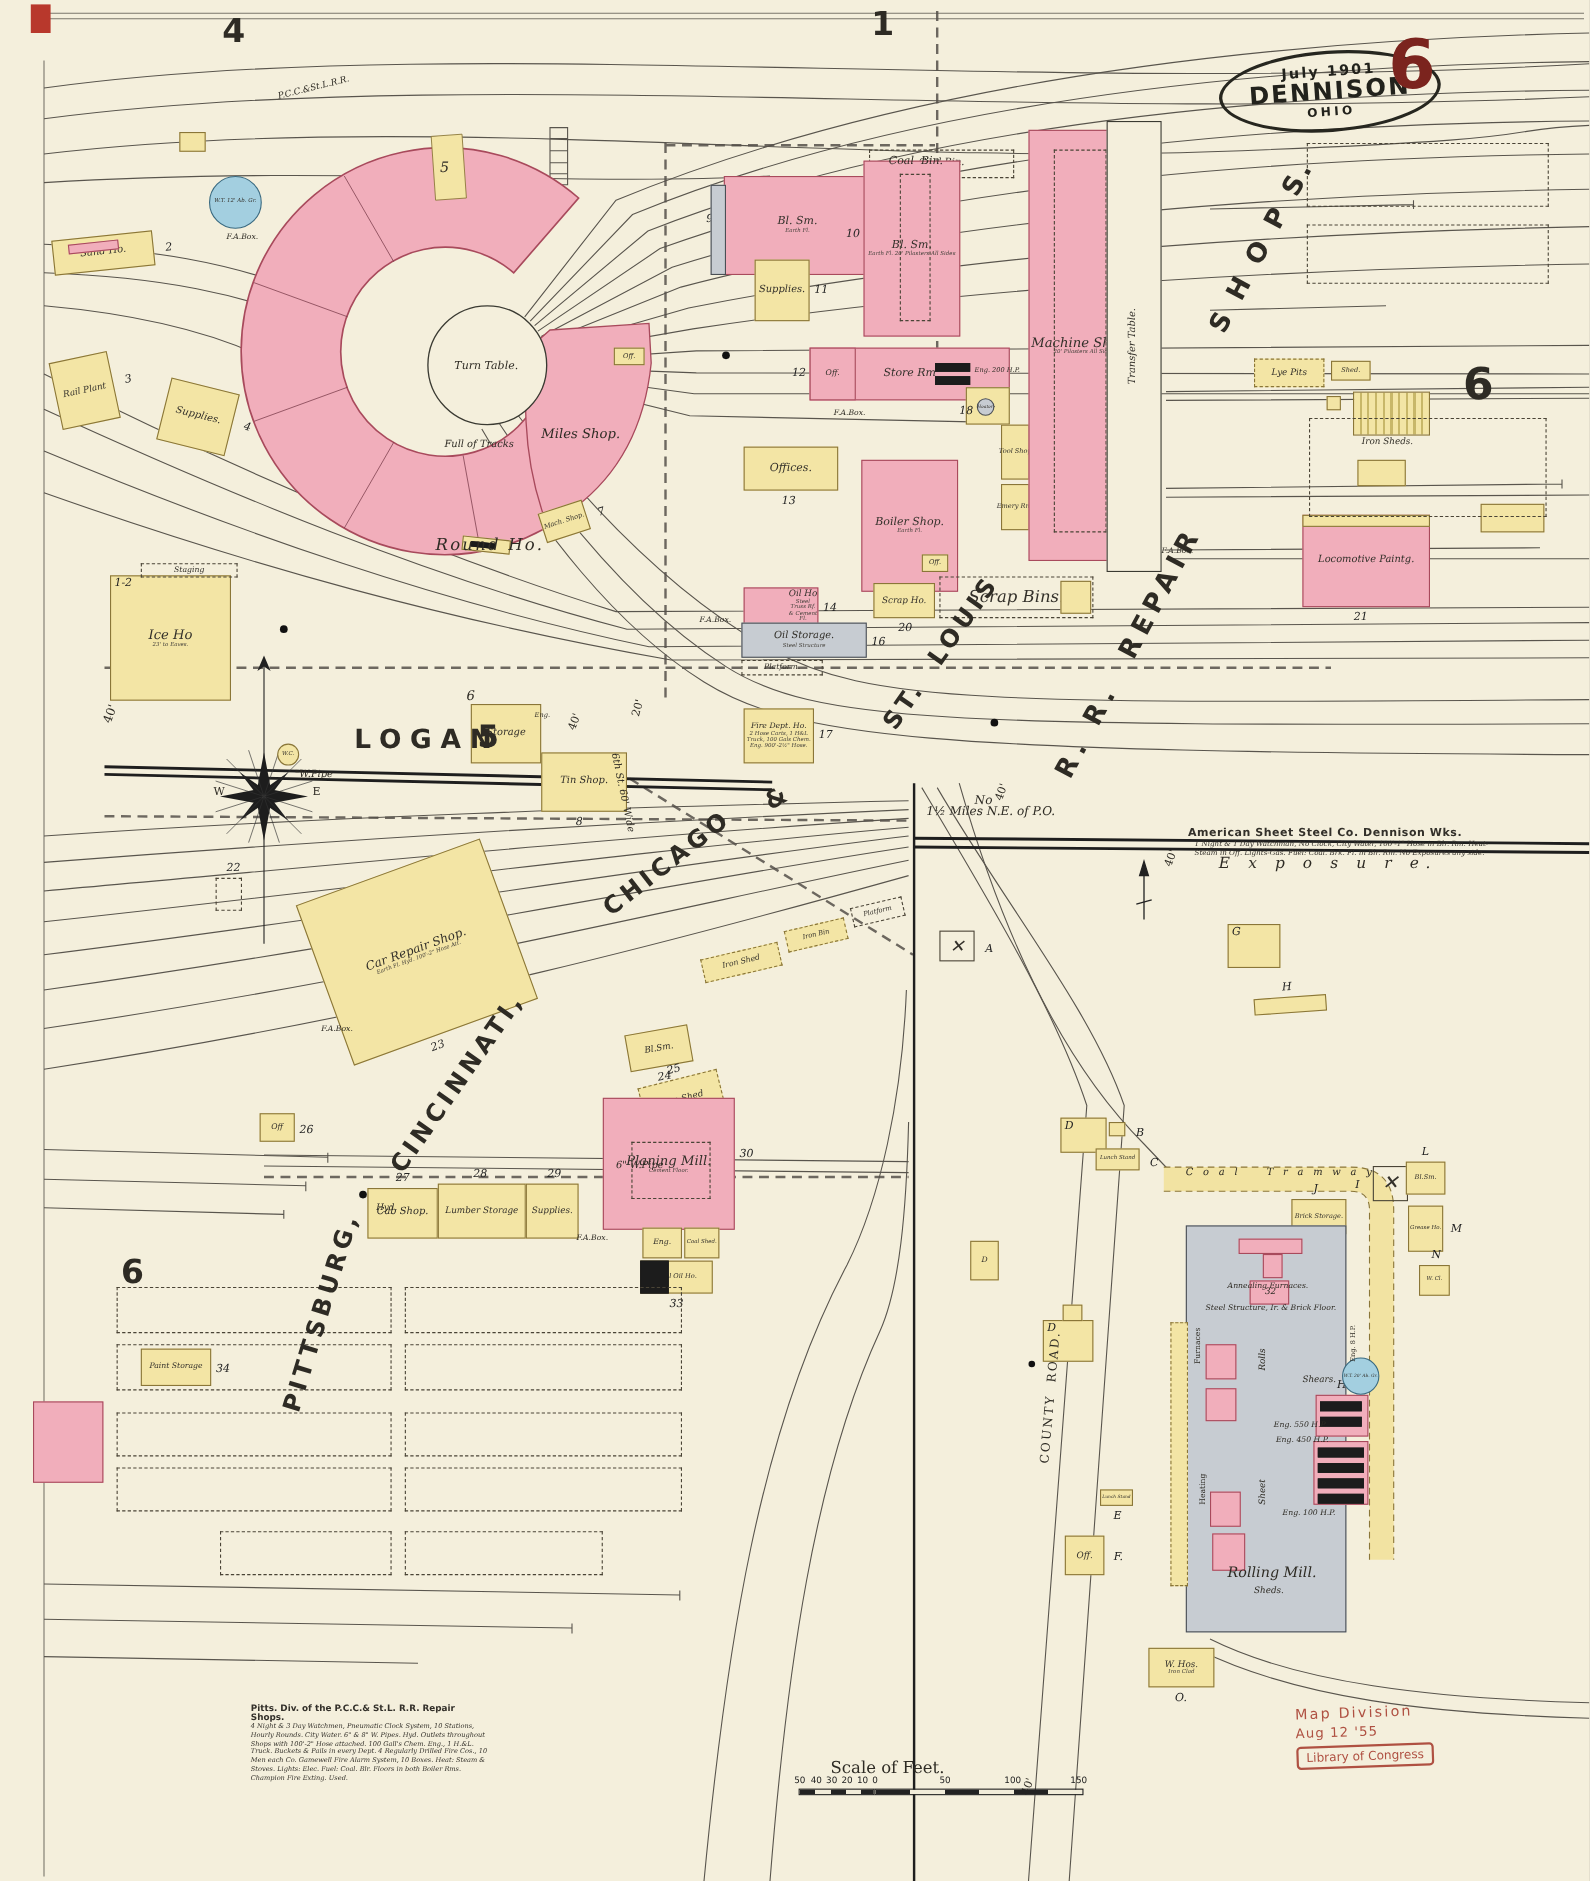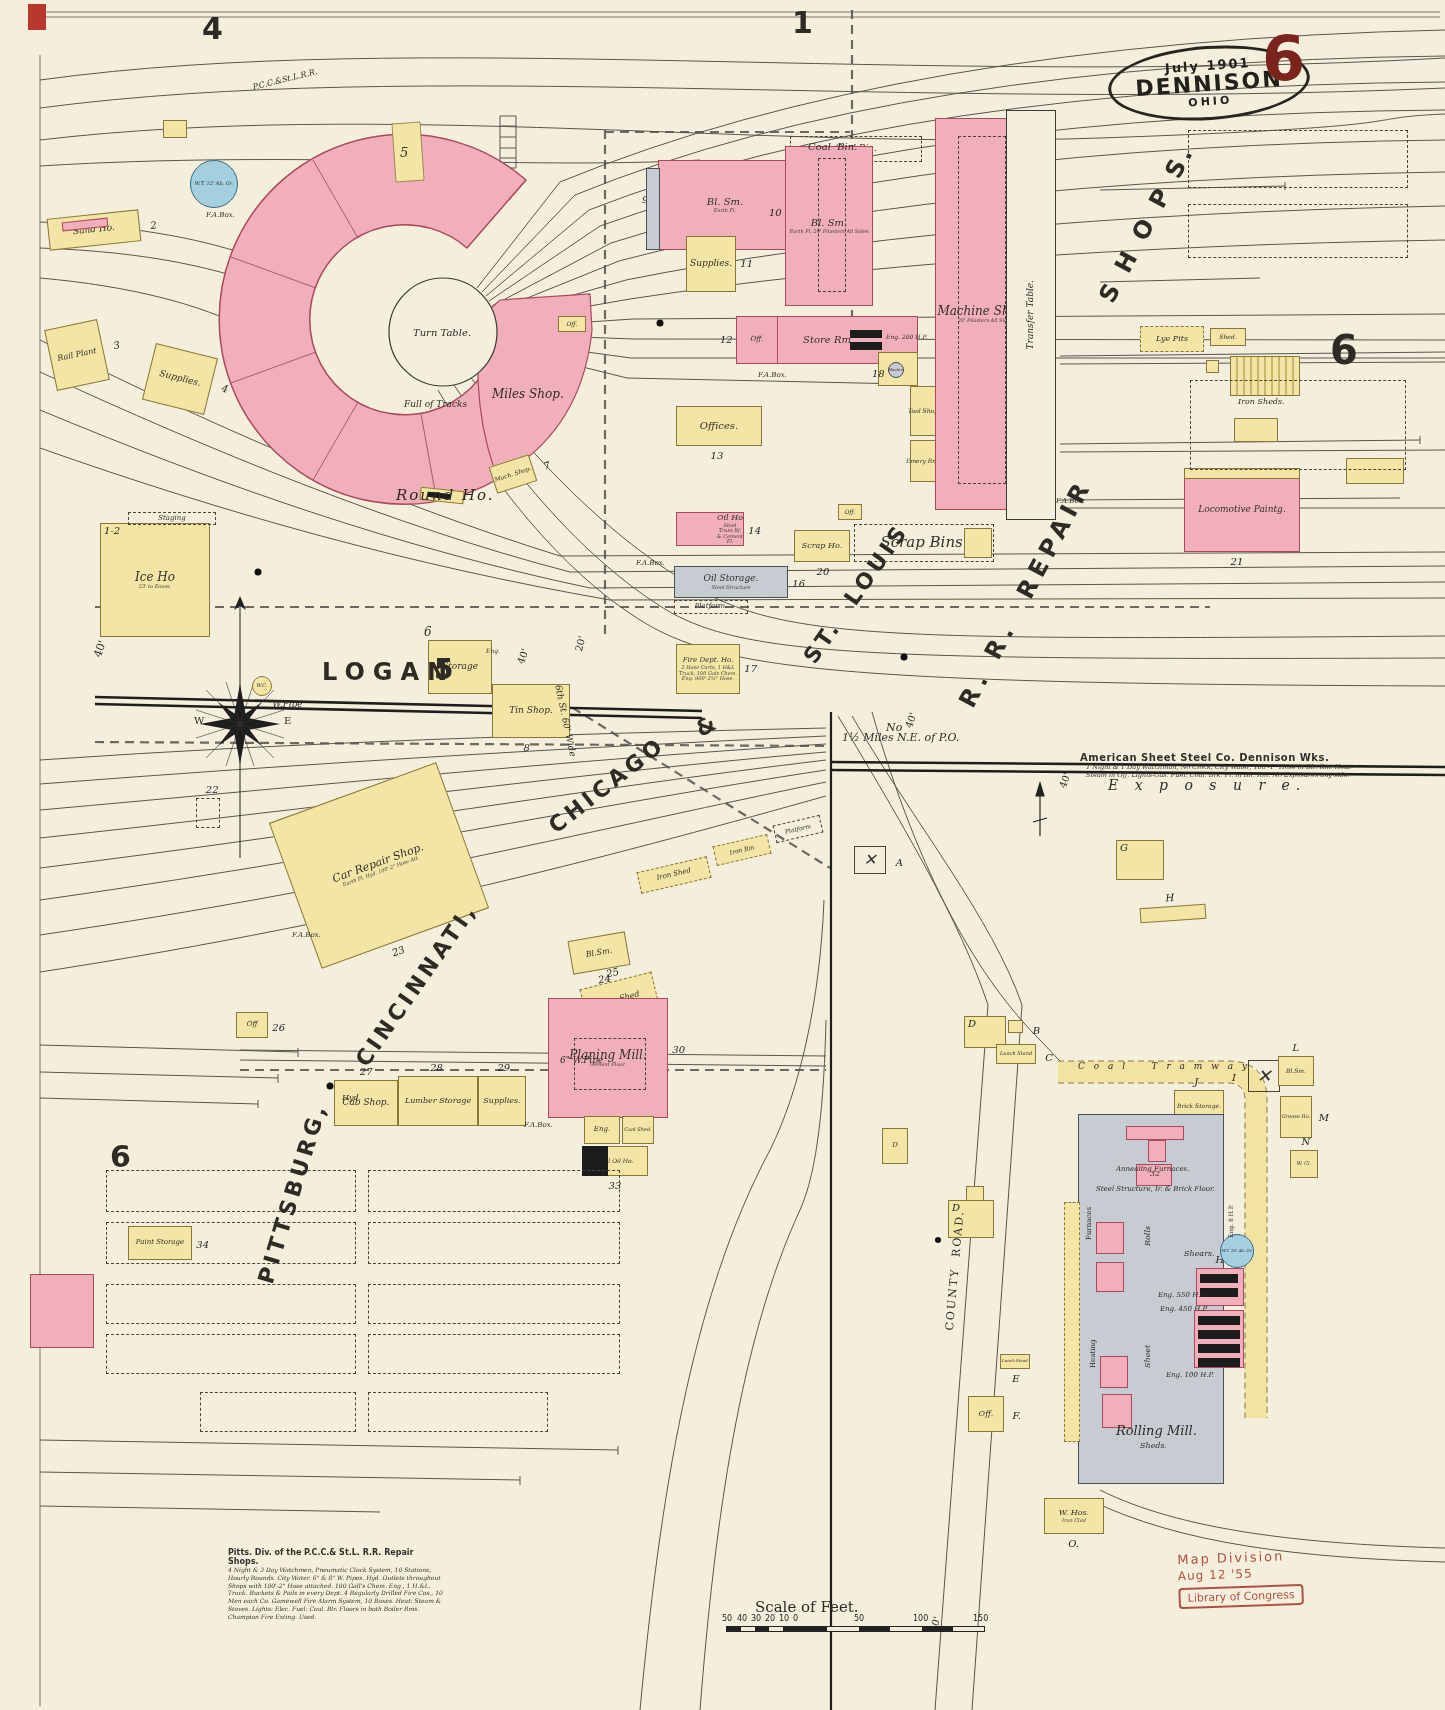"Boiler Shop." div.b { html: none -> <div> <span>Boiler Shop.</span> <span>Earth Fl.</span> <span>15</span> </div> }
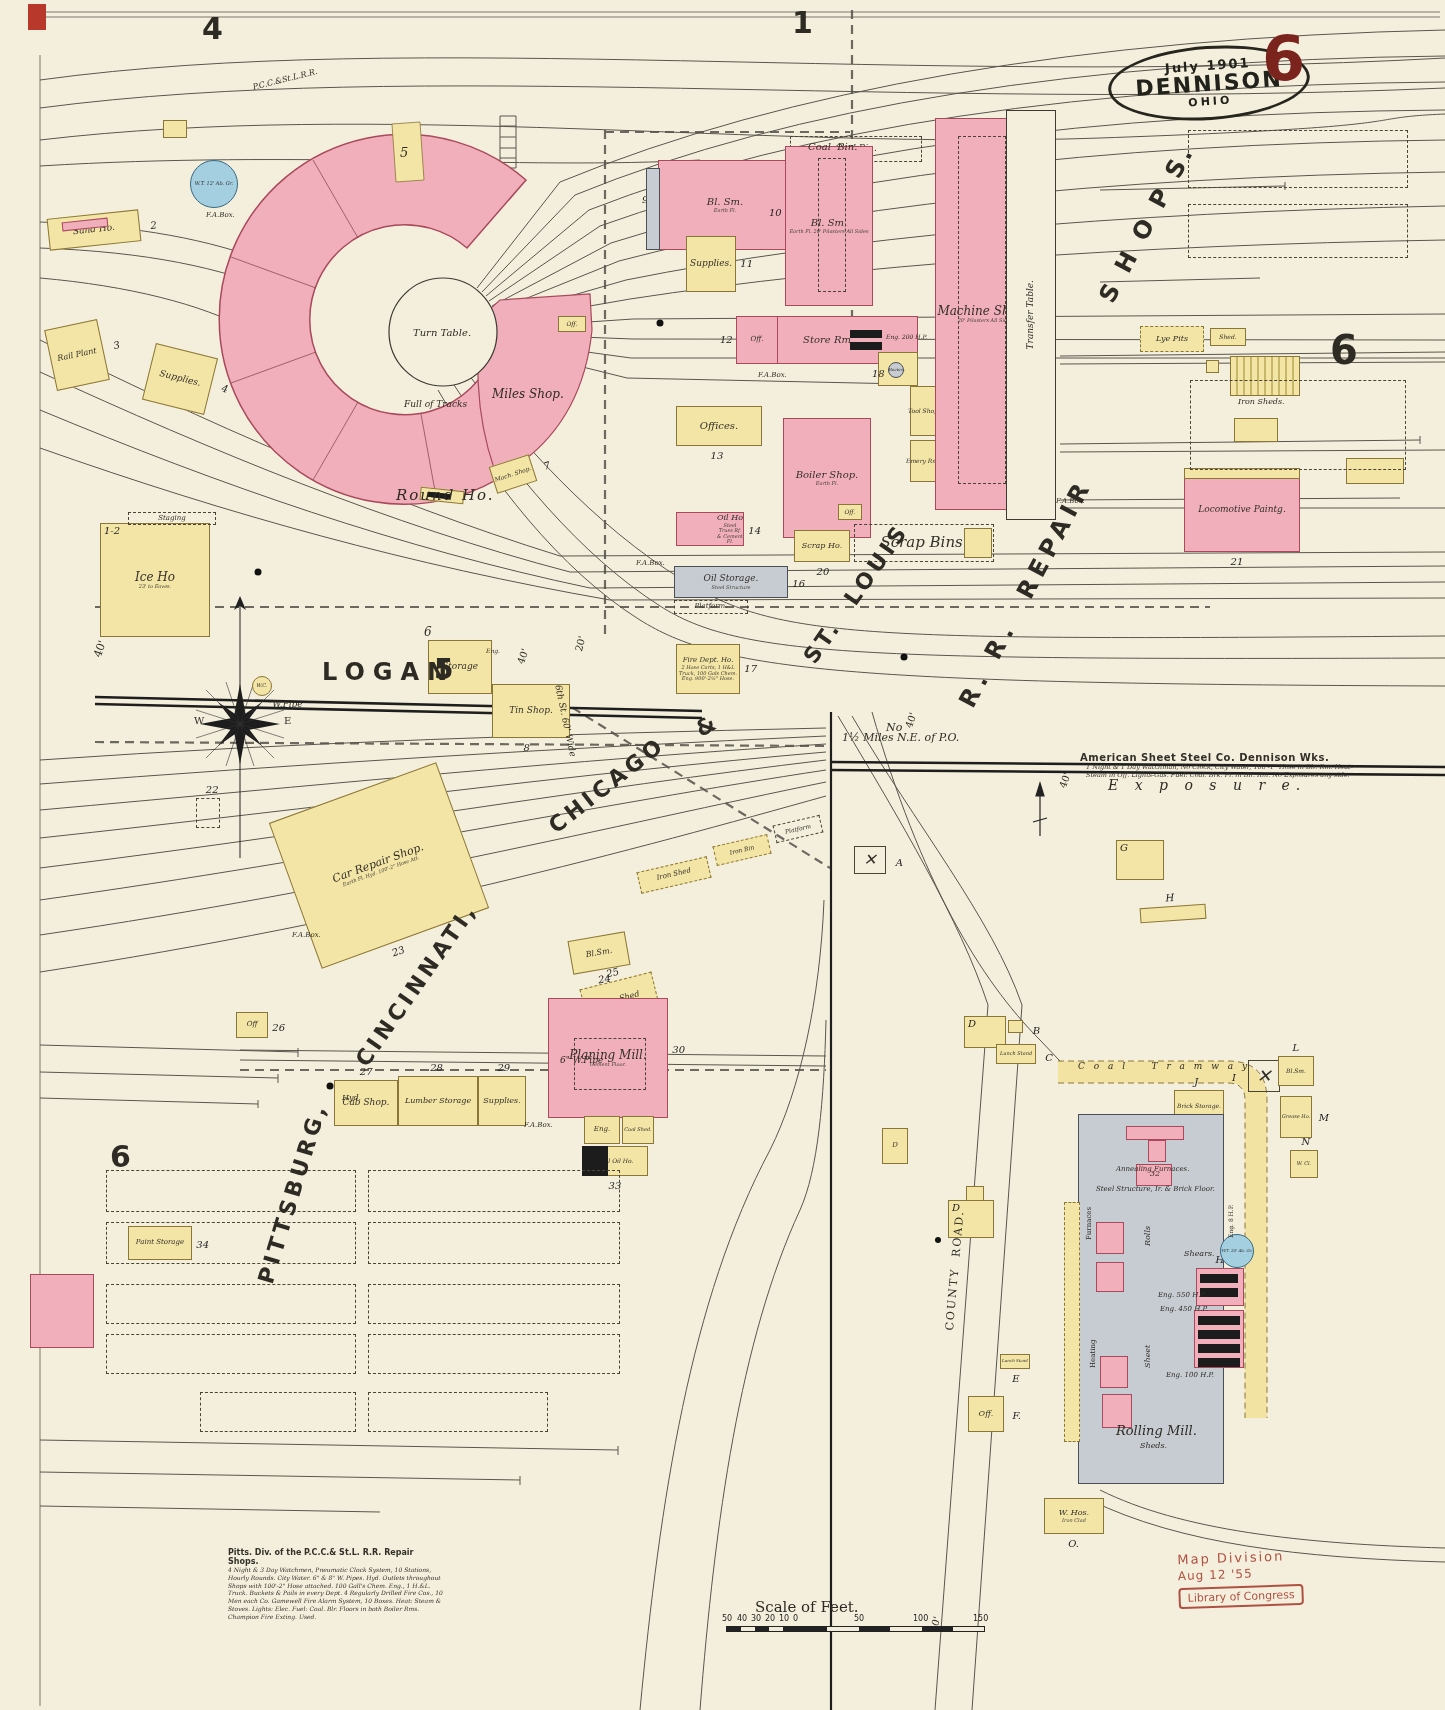"Oil Ho" div.b { top: 512px -> 534px }
